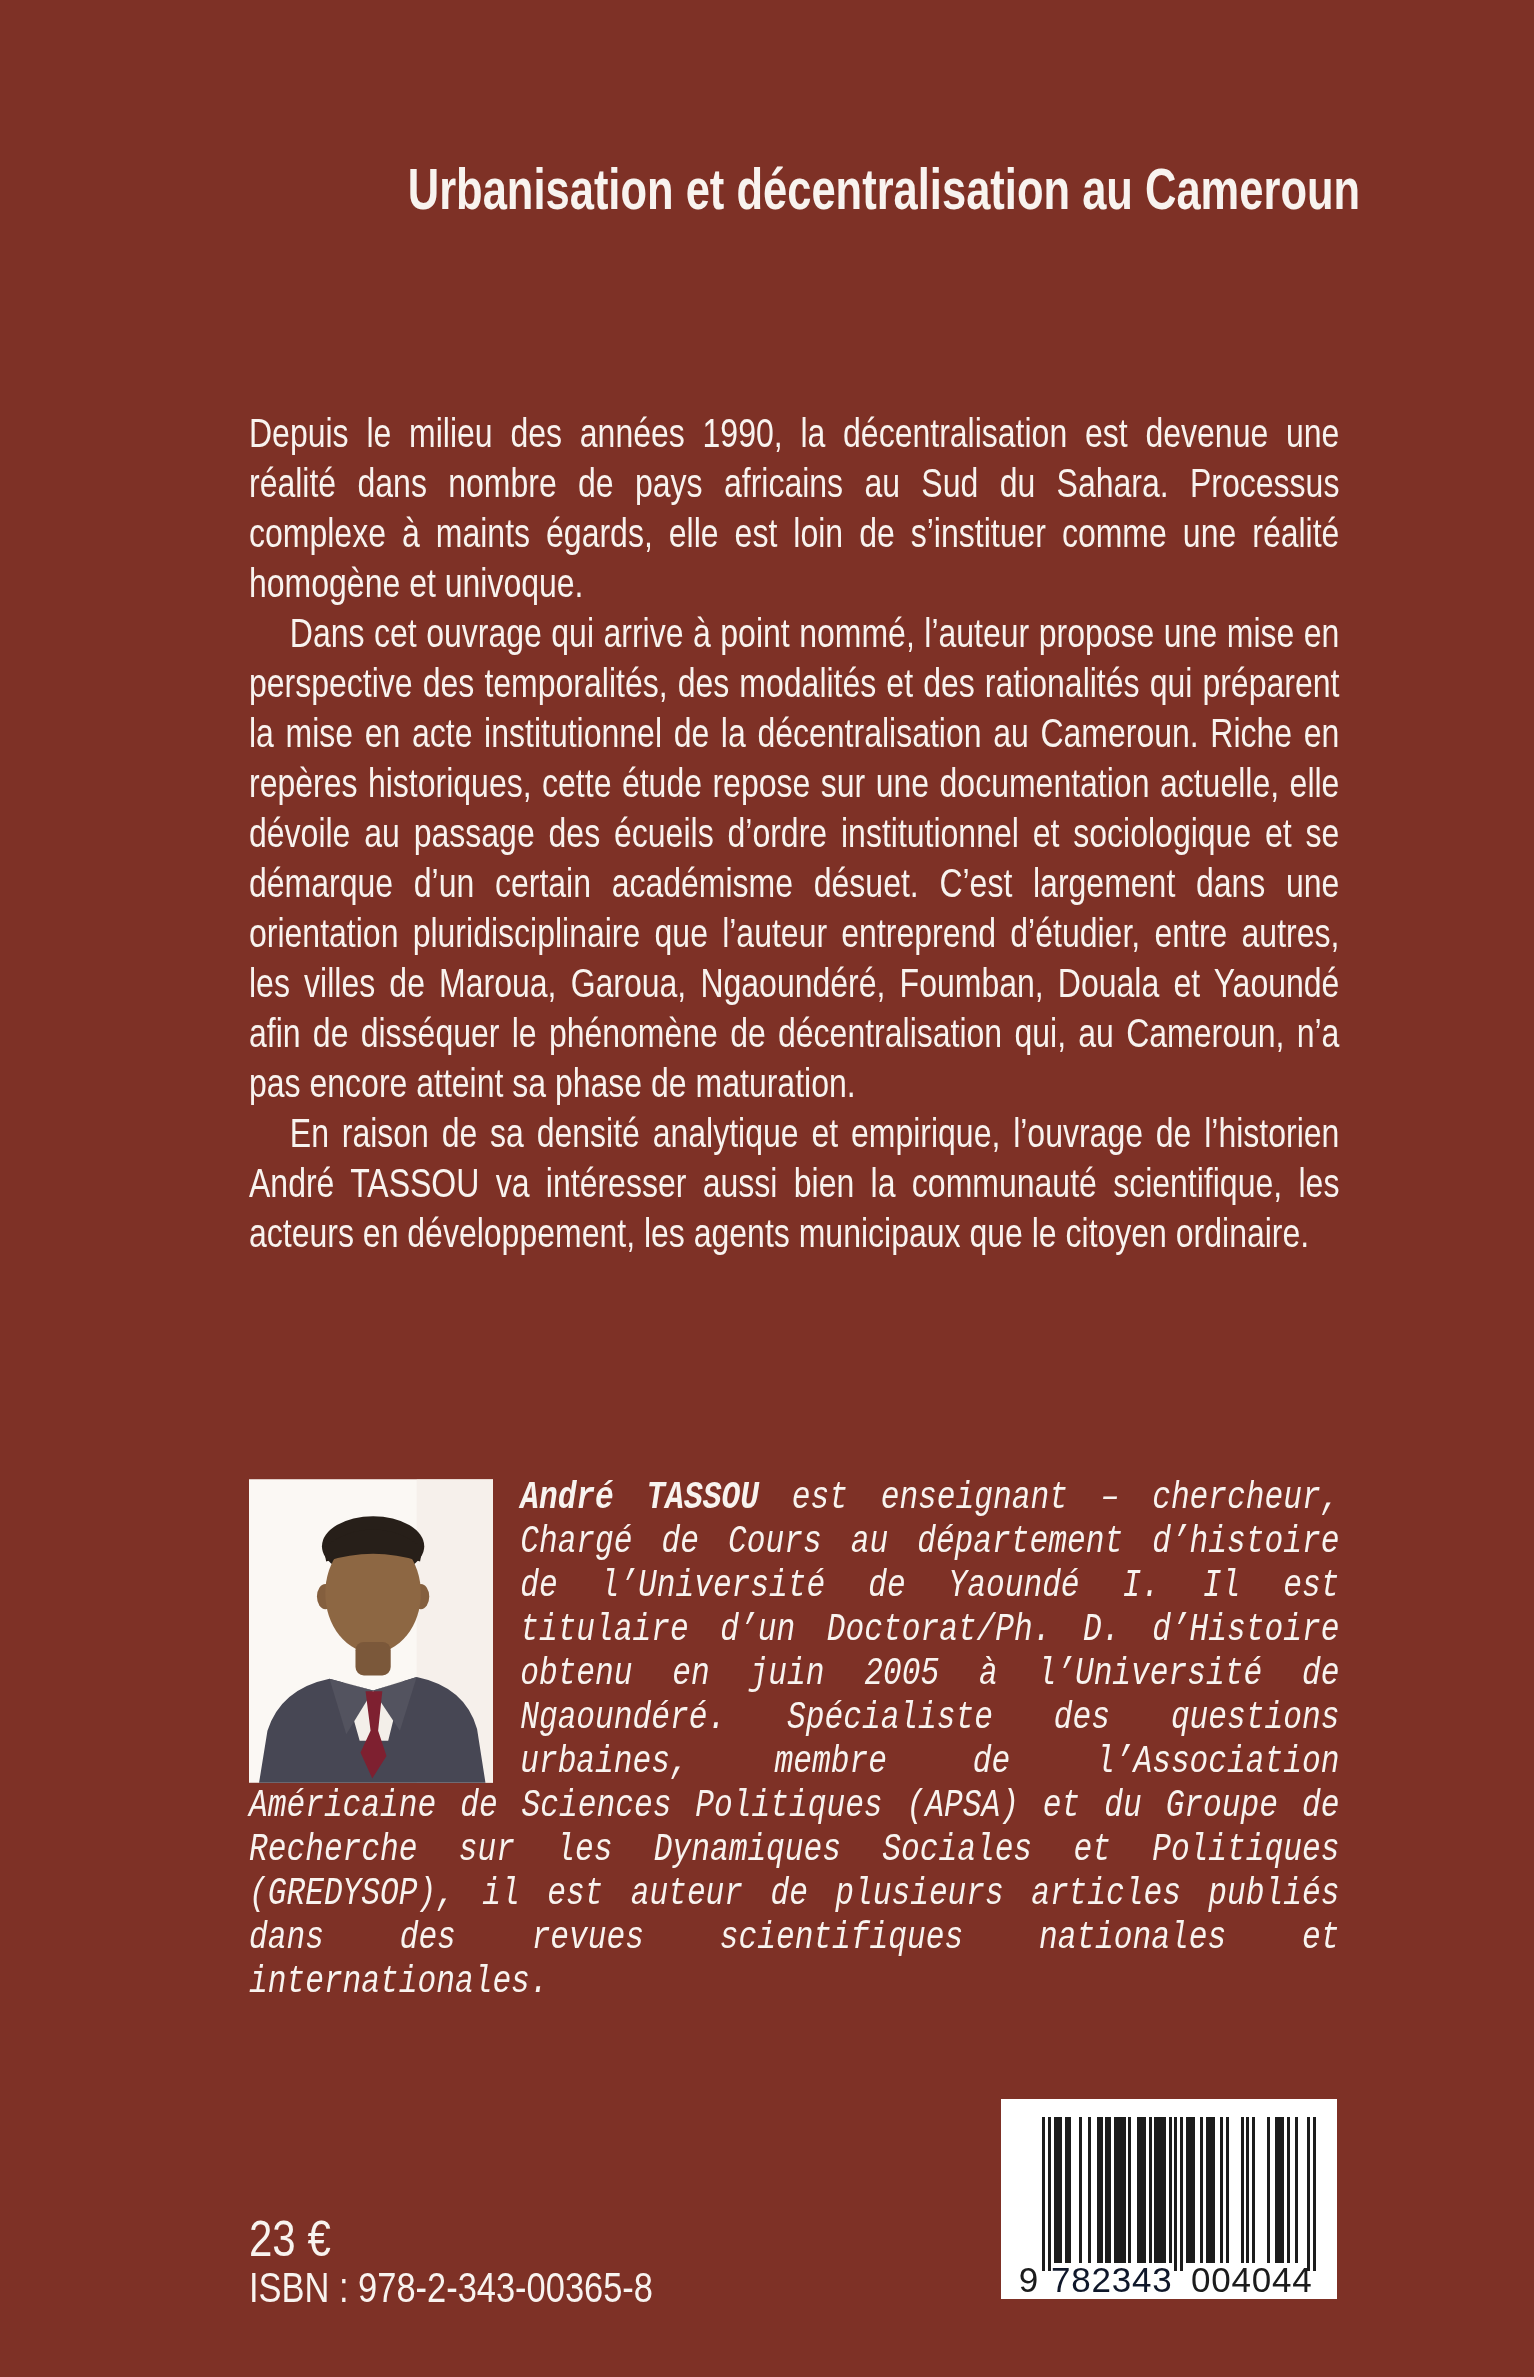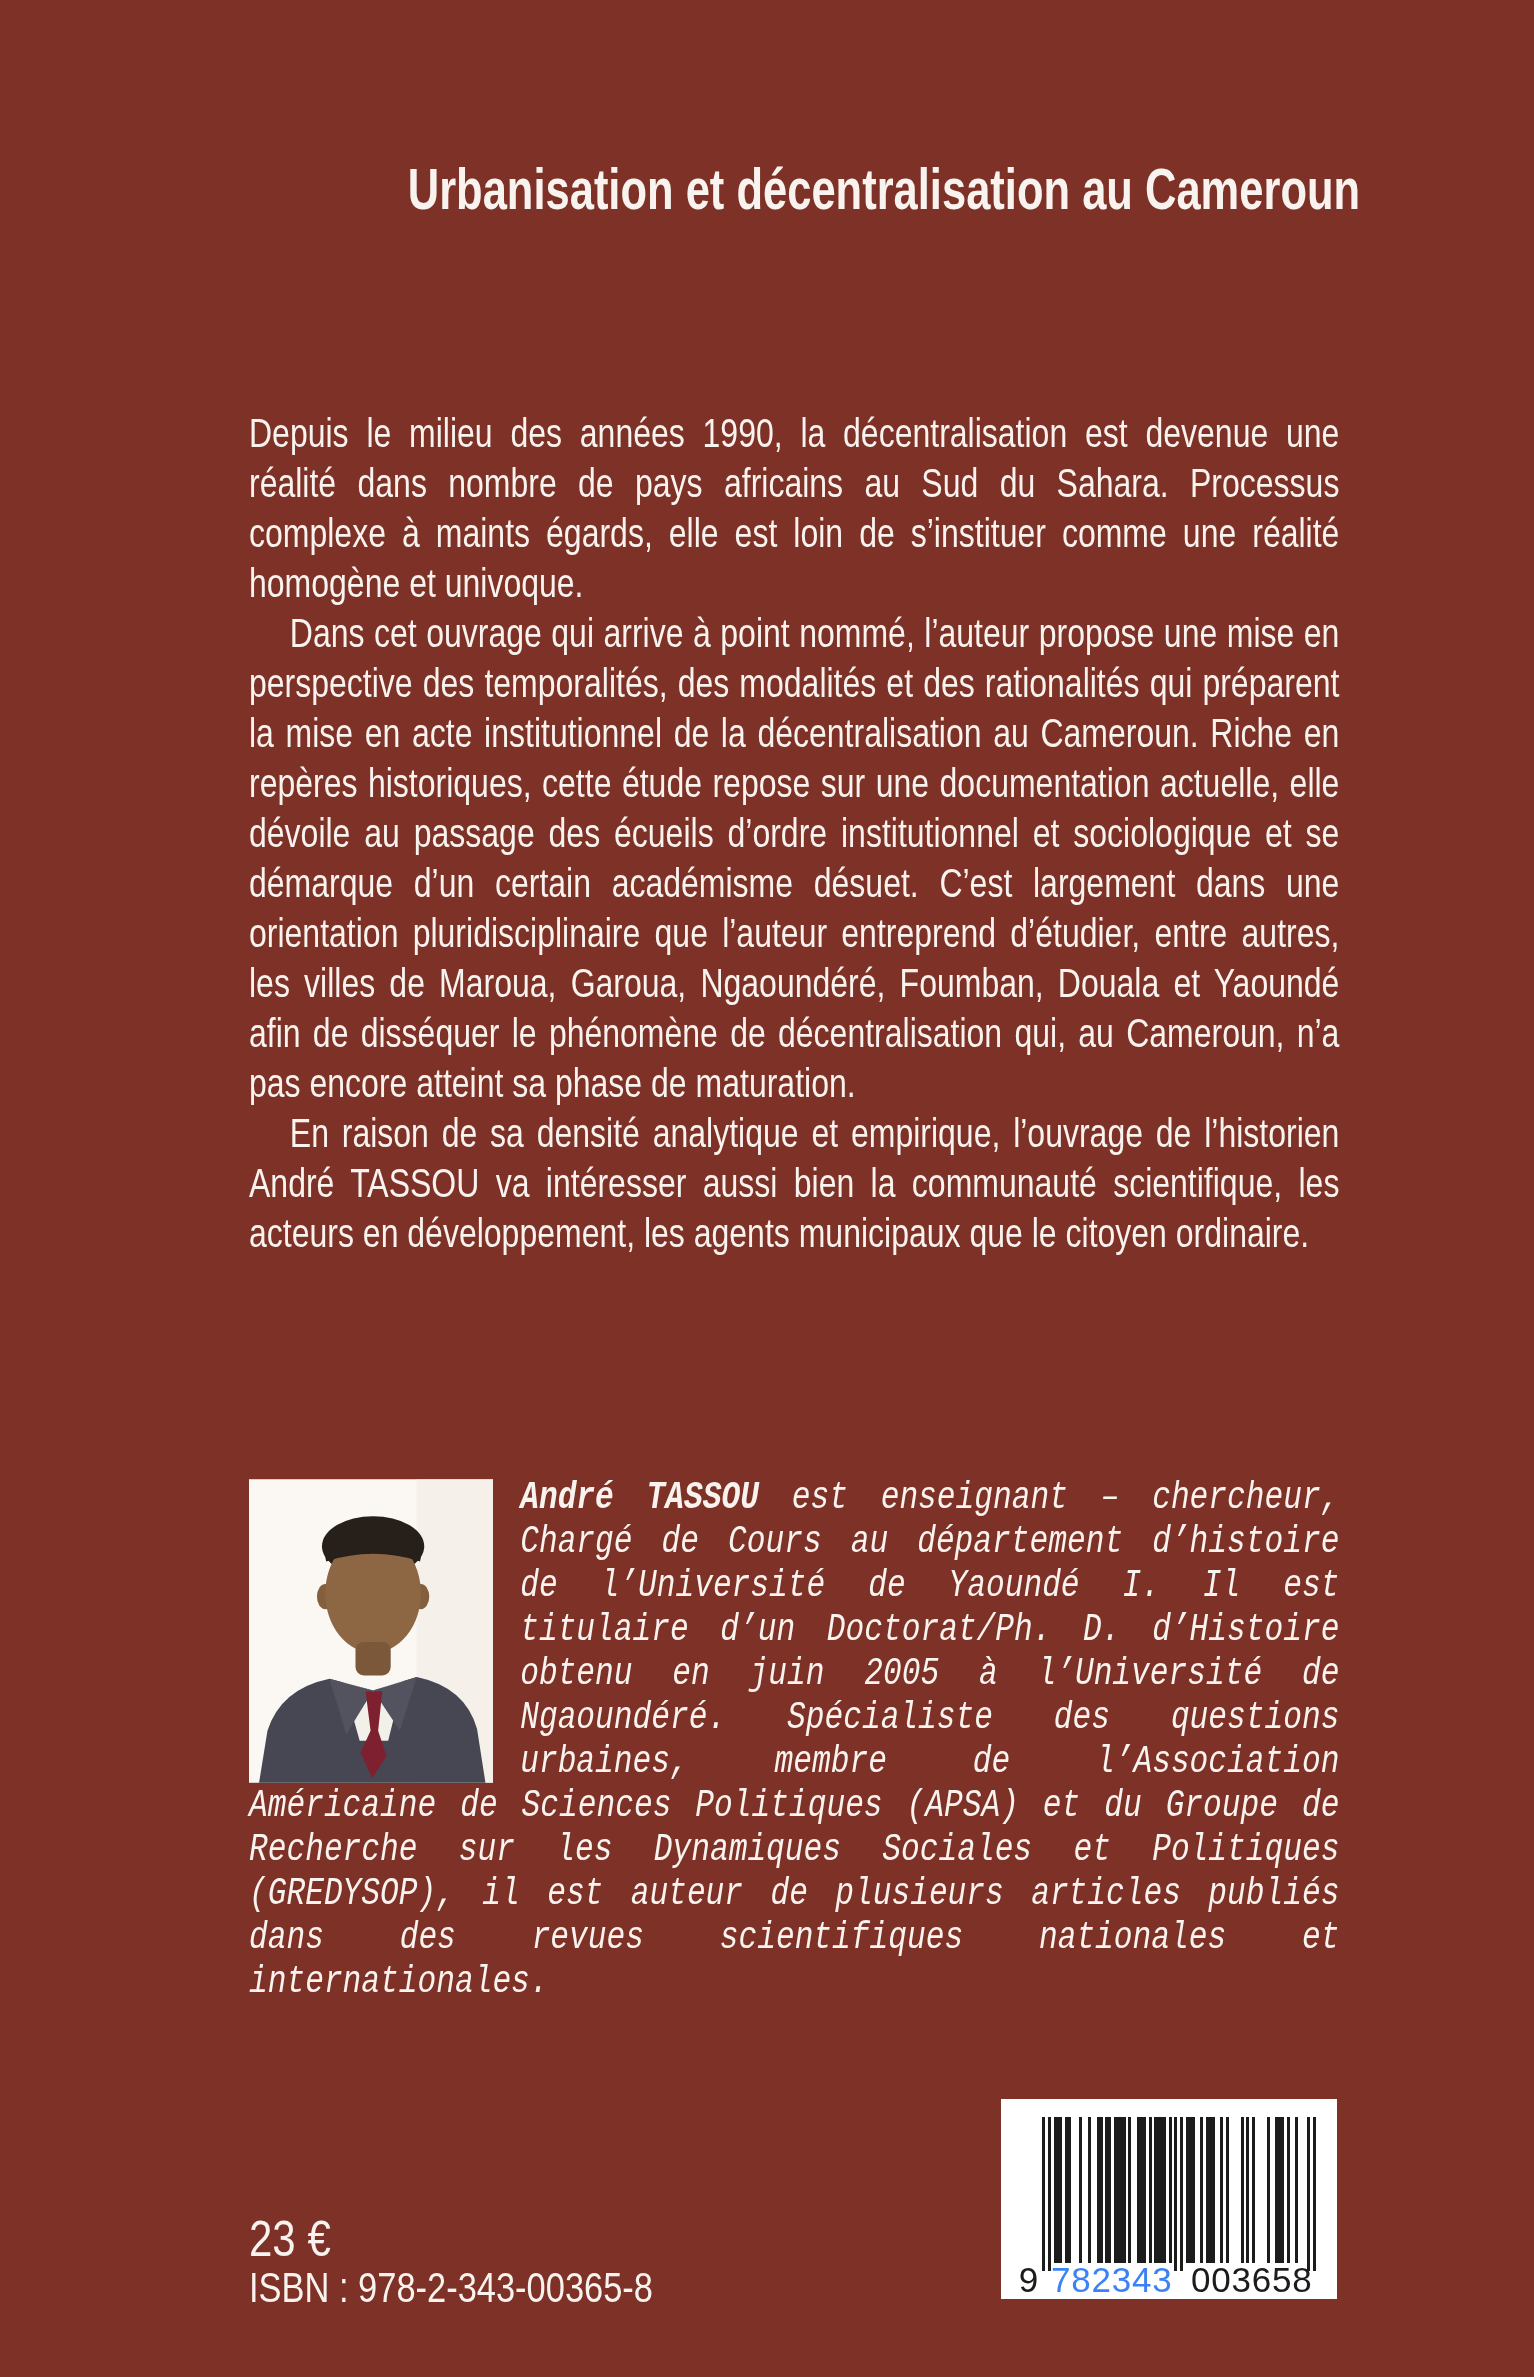"782343" .bc-digits-left { color: #3b82f6 -> #0f172a }
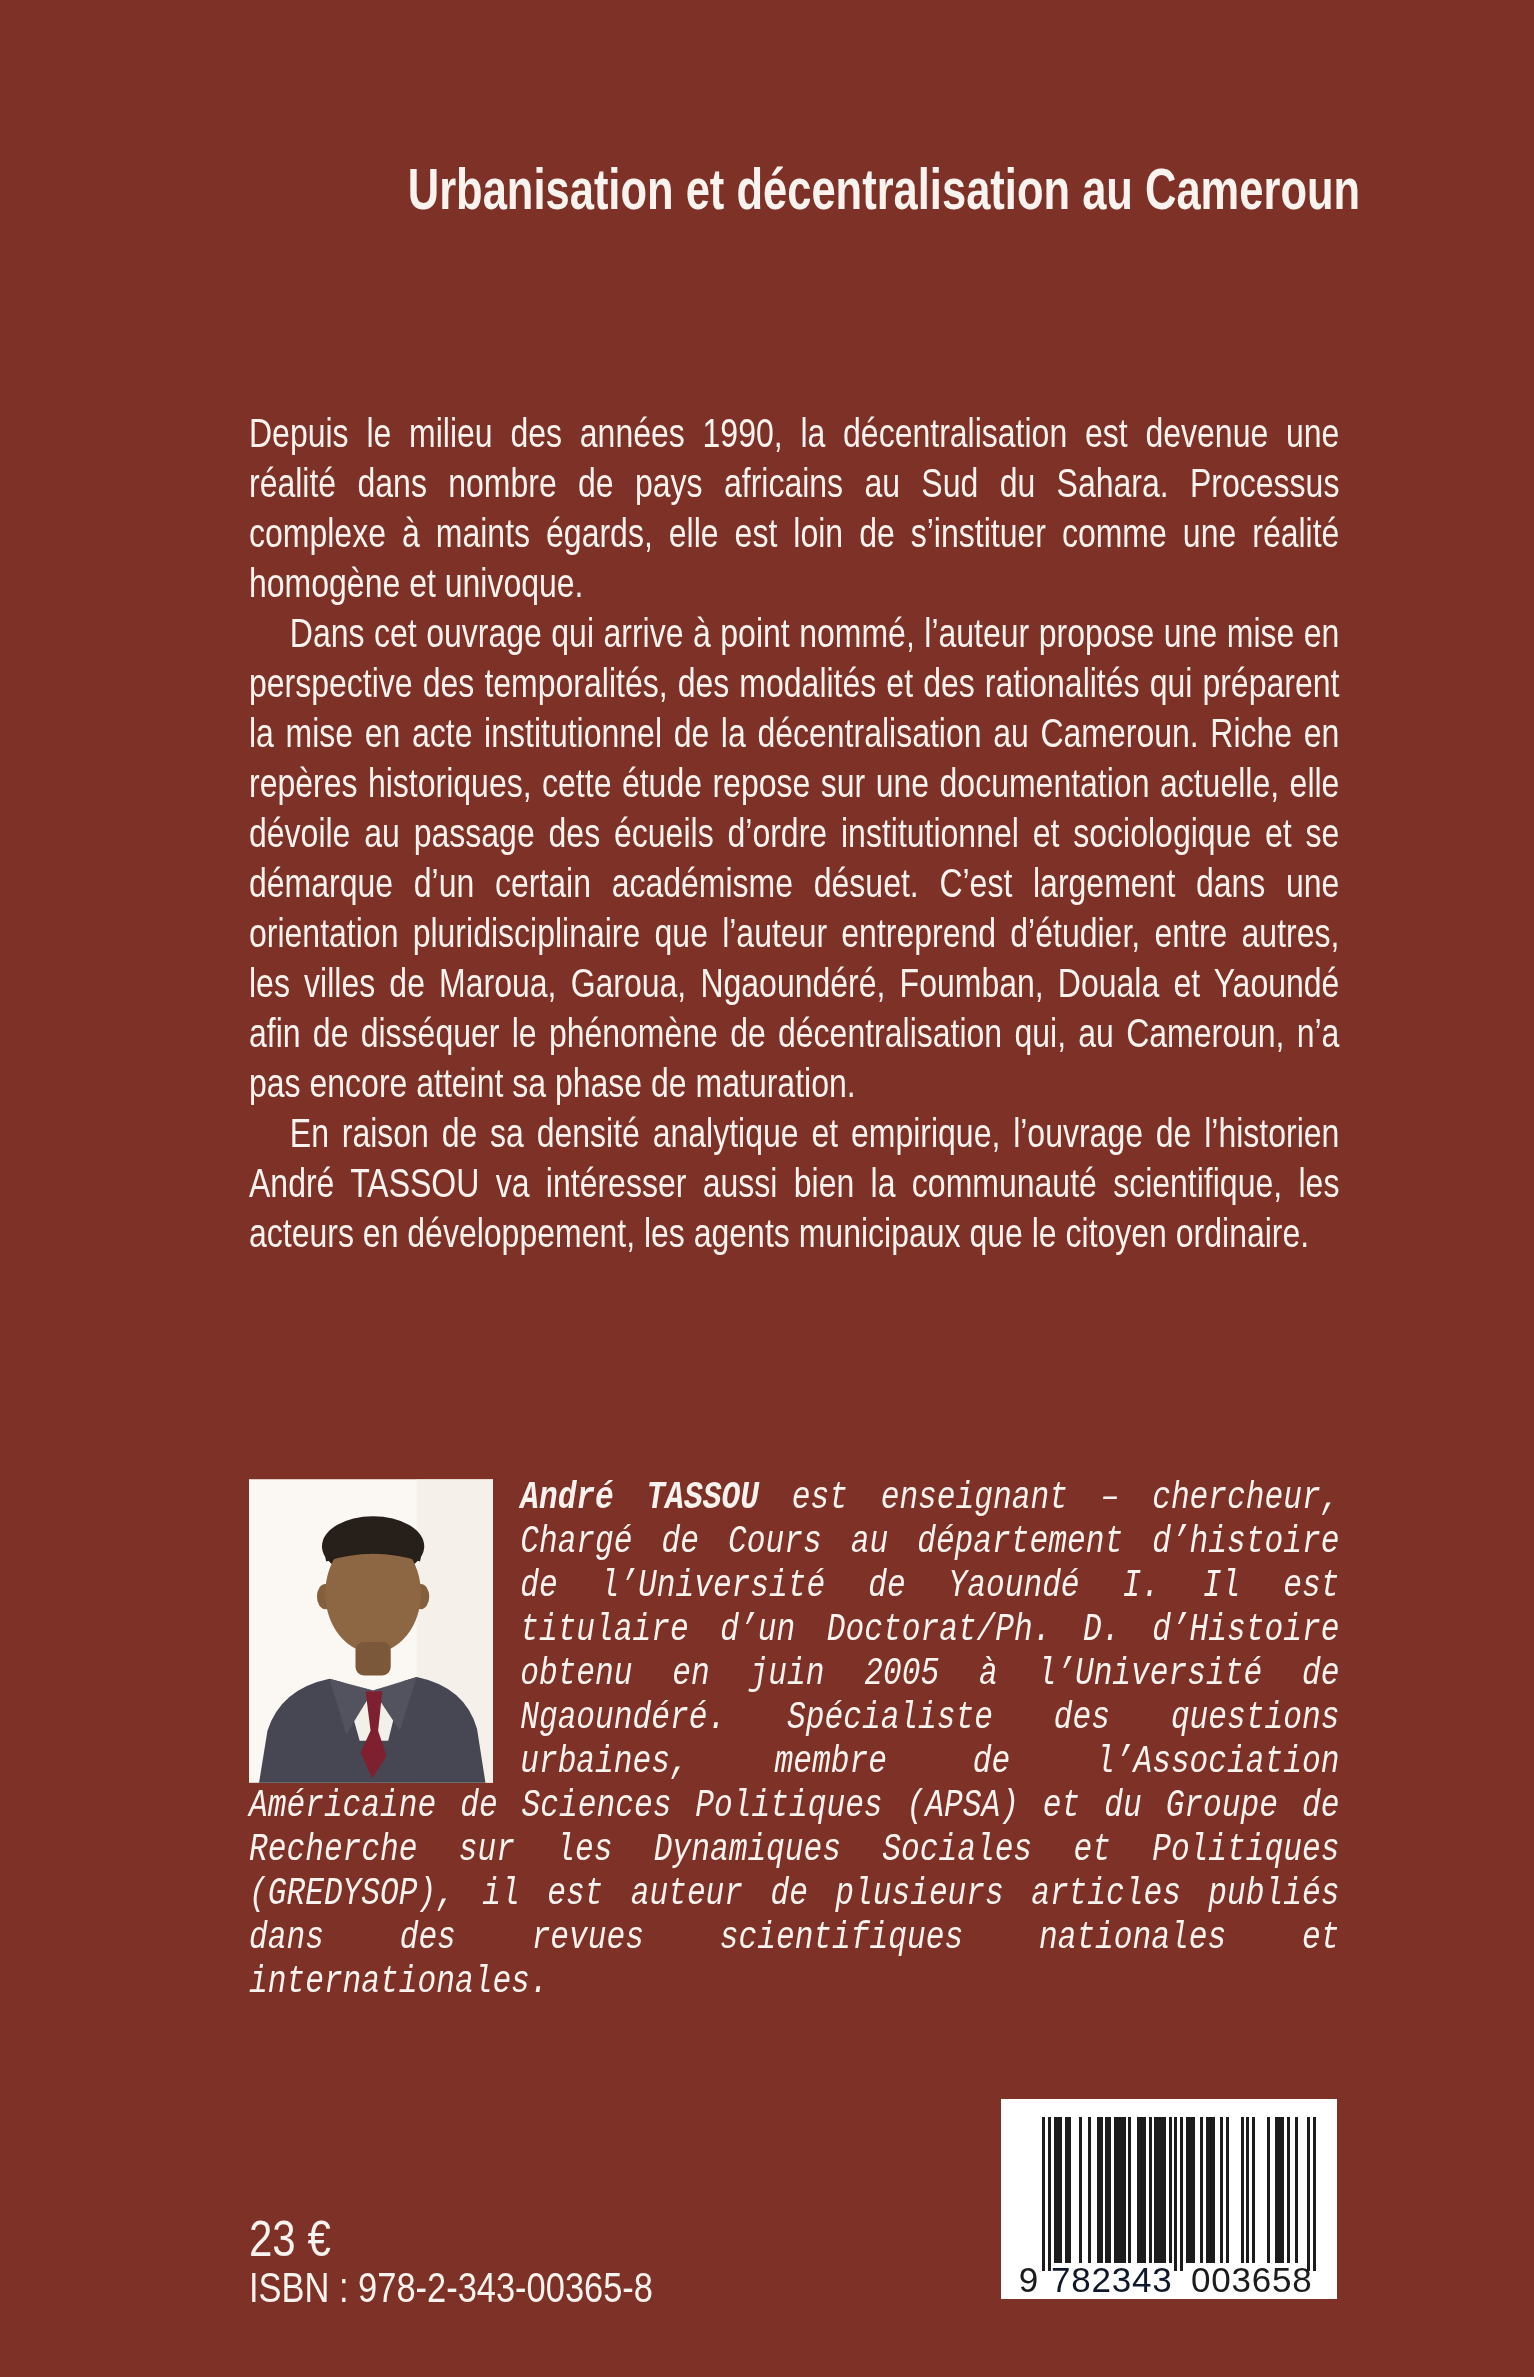"003658" div.bc-digits-right { text: 003658 -> 004044 }
